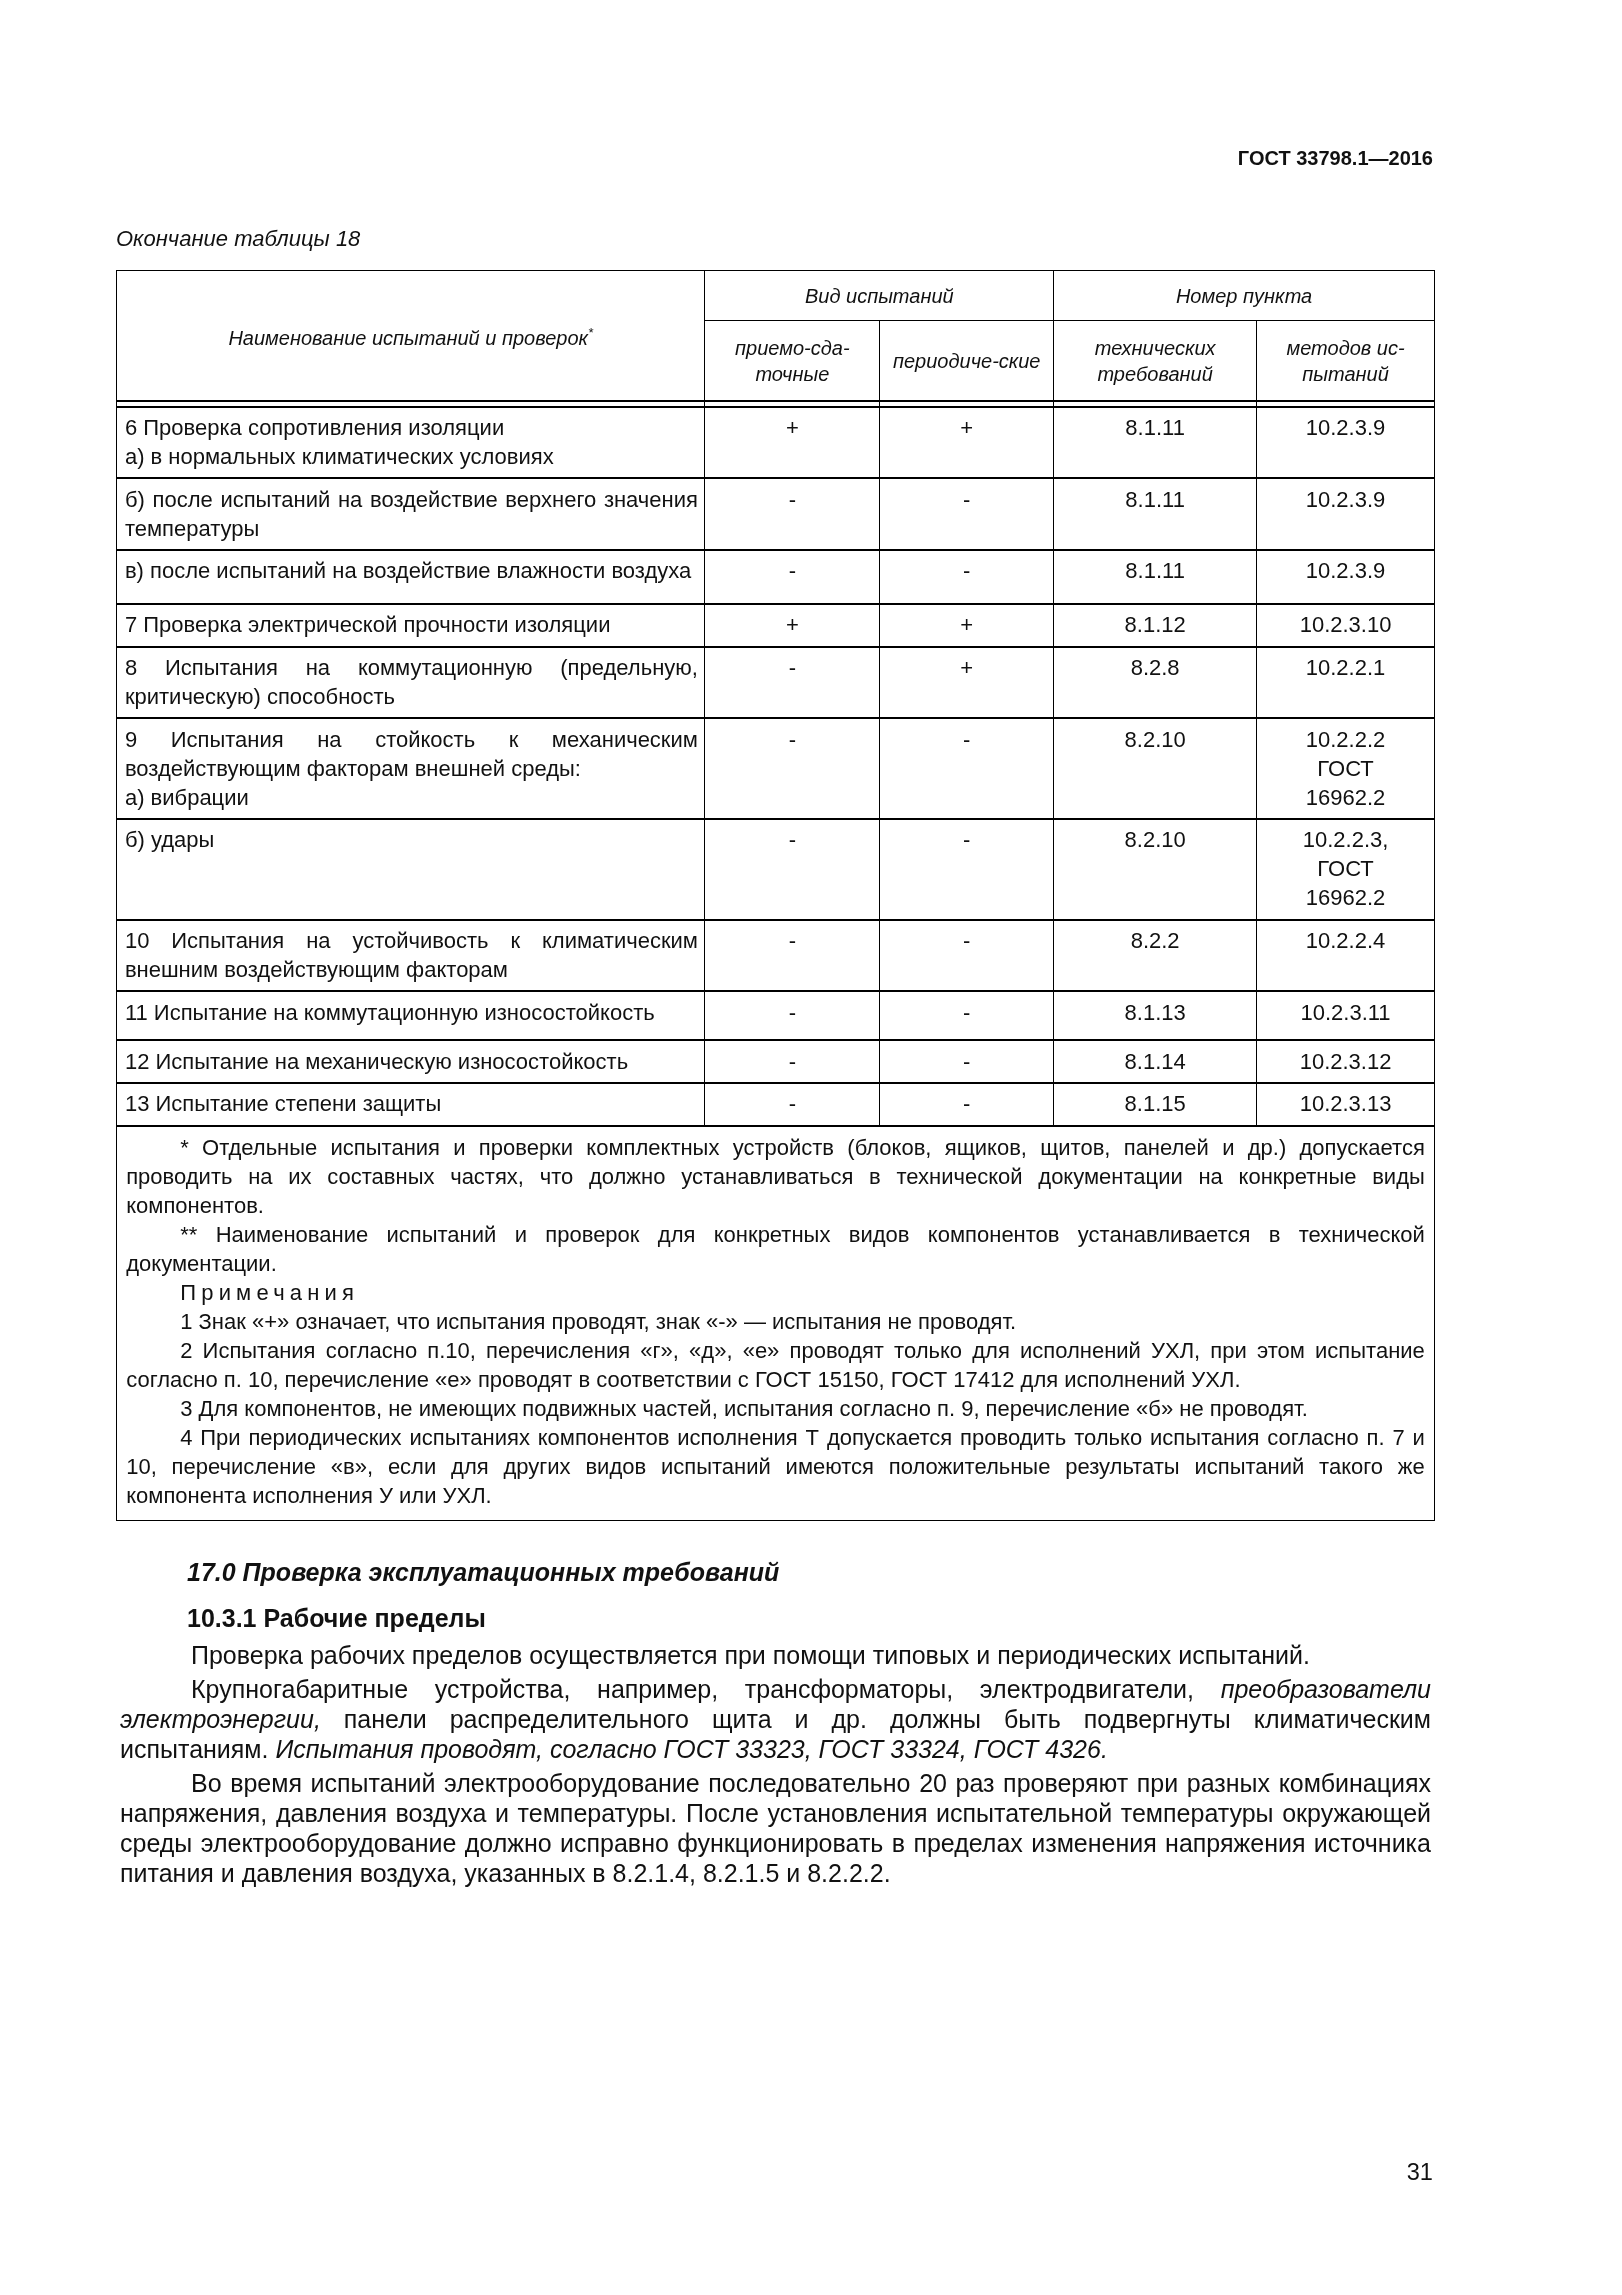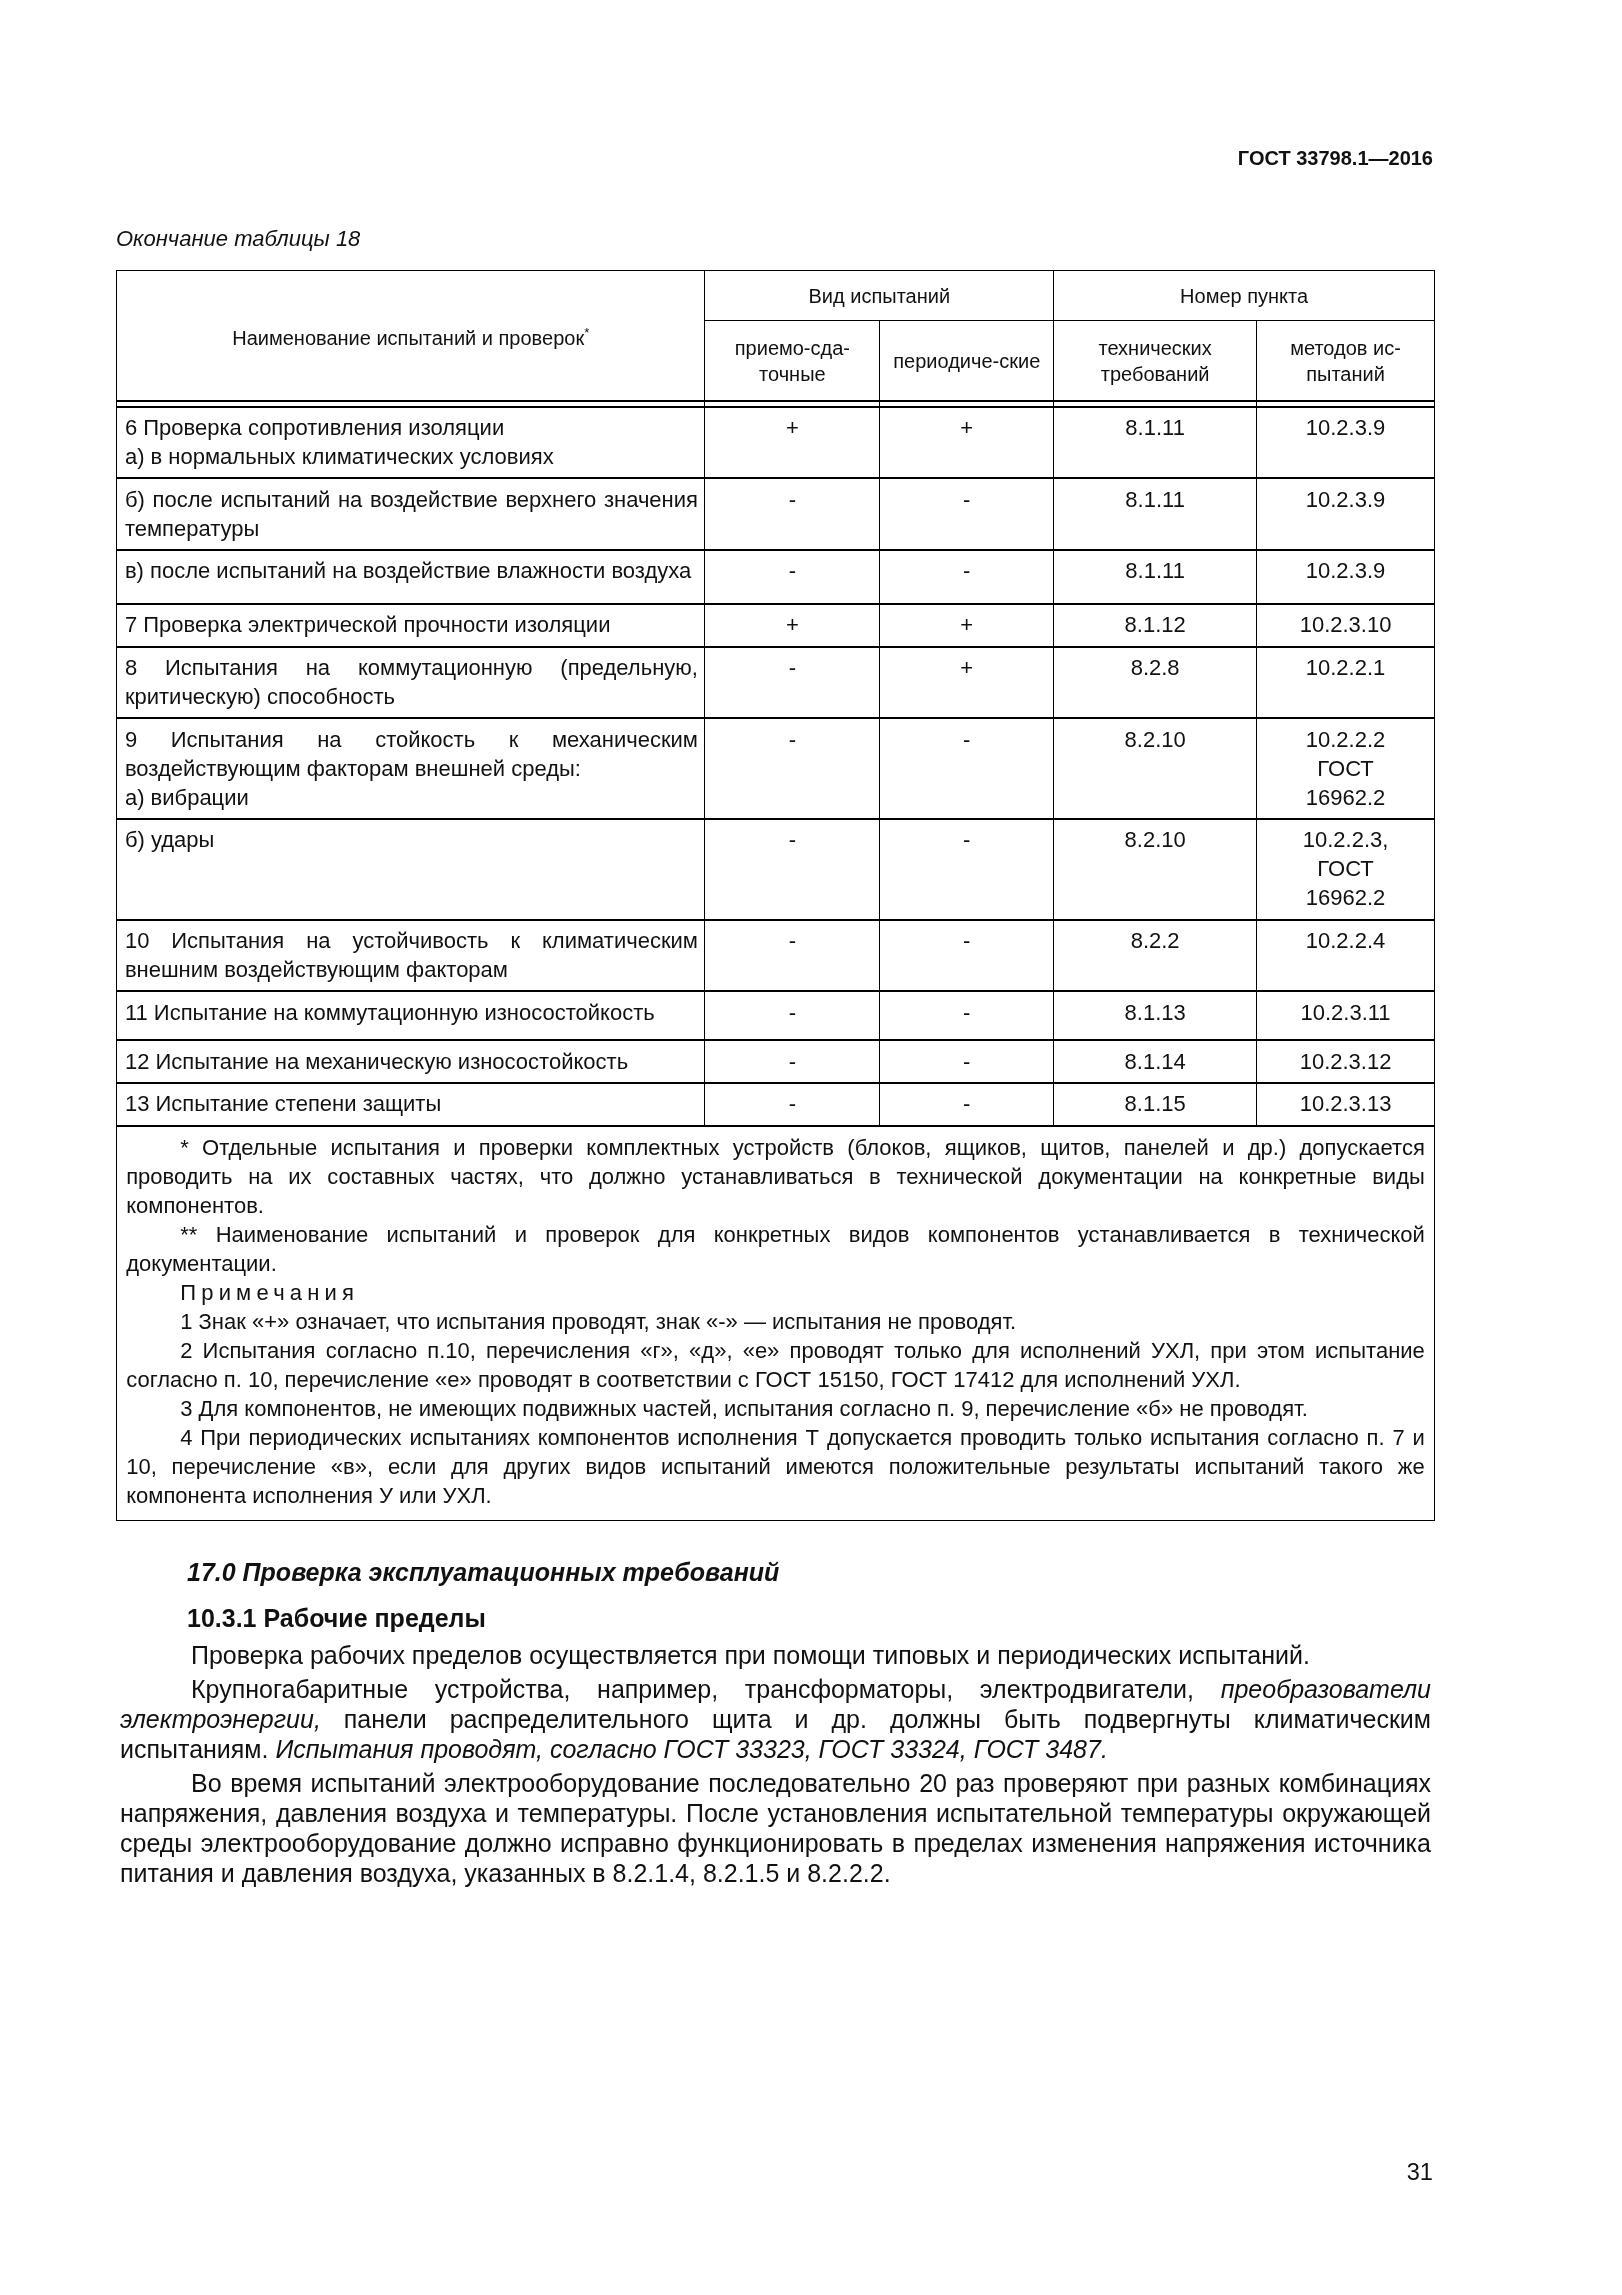"Вид испытаний" table.t18 thead th { font-style: none -> italic }
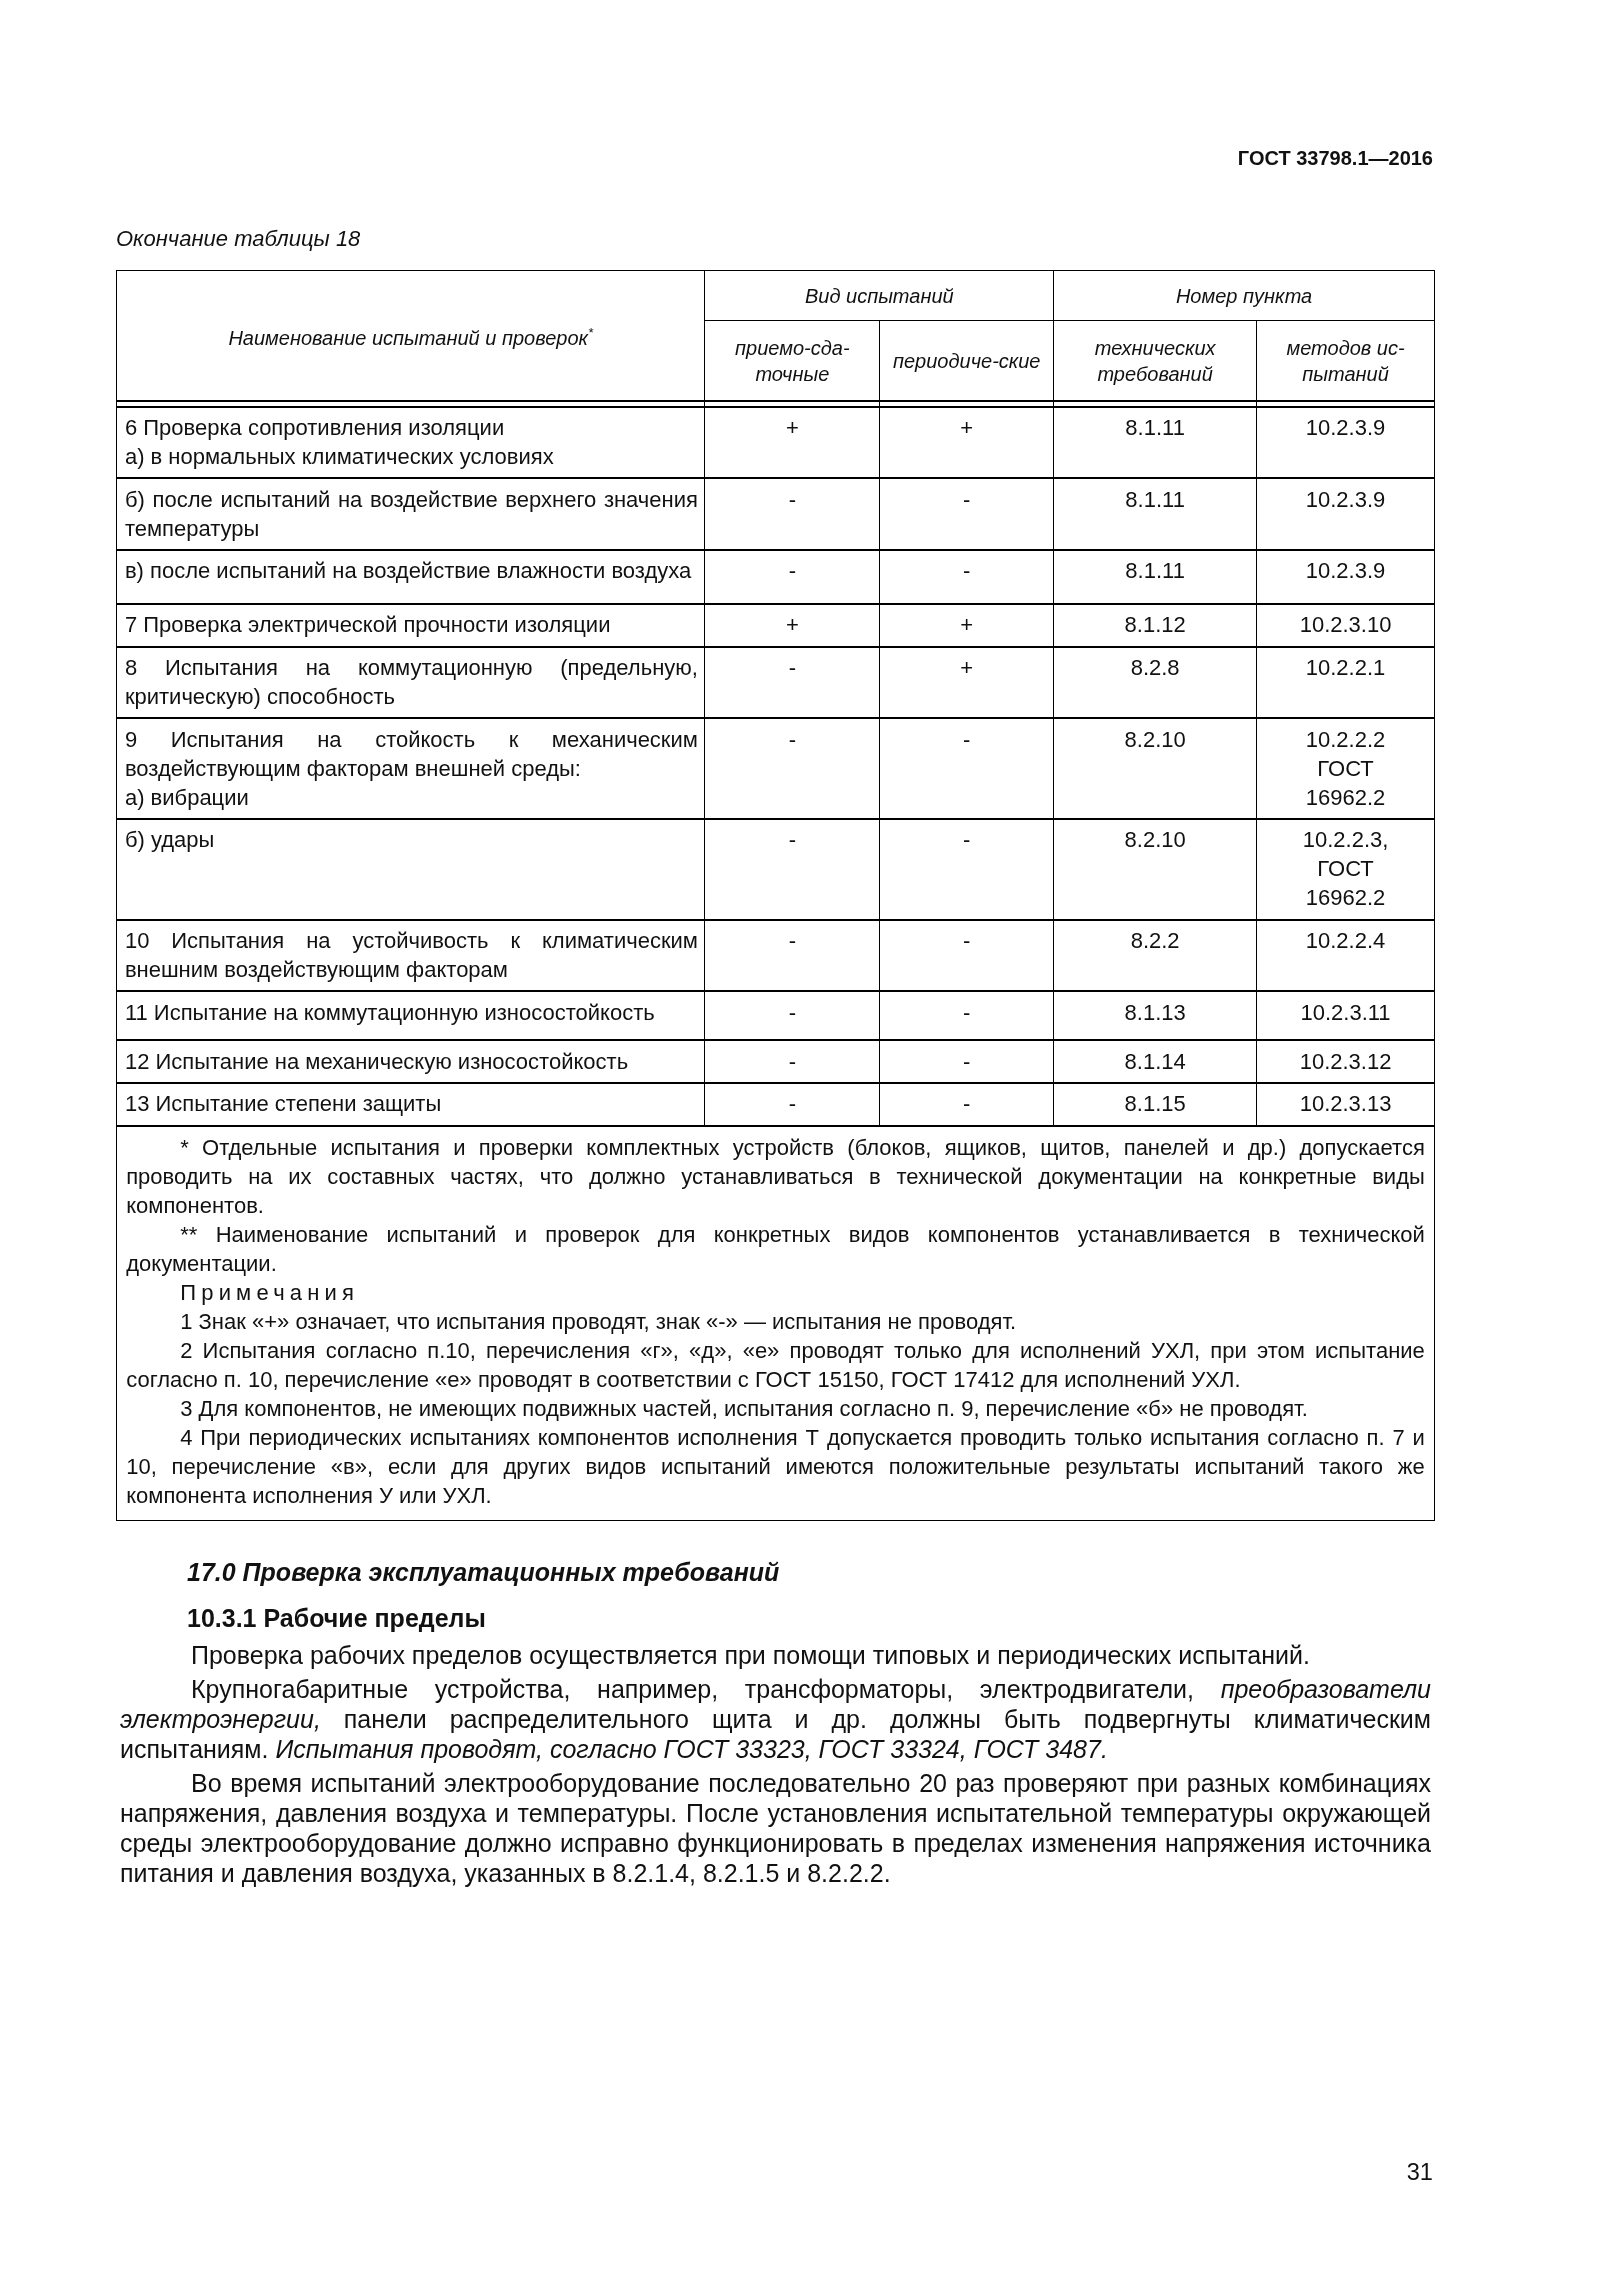"Испытания проводят, согласно ГОСТ 33323," i { text: 3487 -> 4326 }
